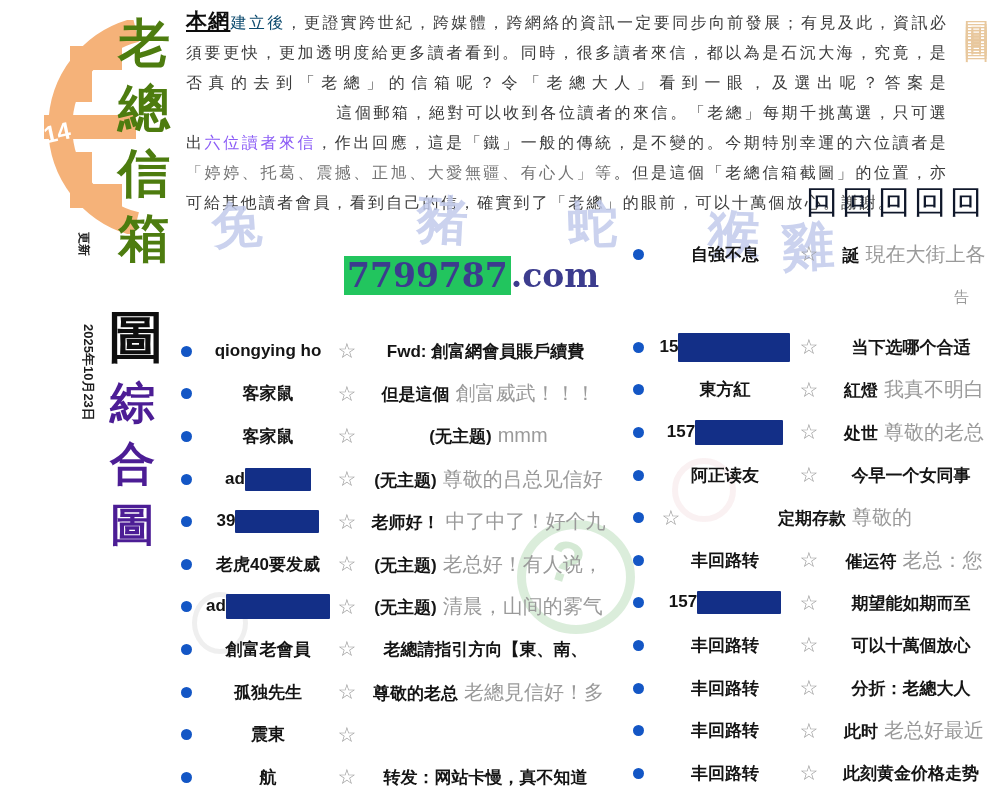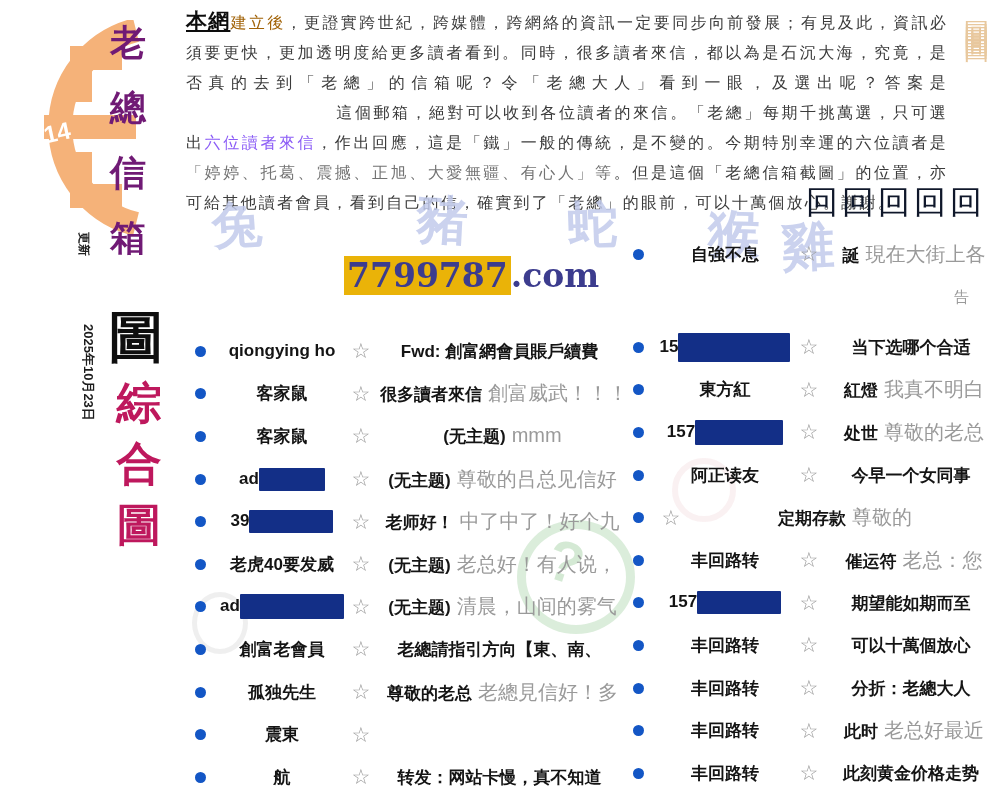"老總信箱" .title-v { color: #701a75 -> #4d7c0f; font-size: 36px -> 52px; text-align: left -> right }
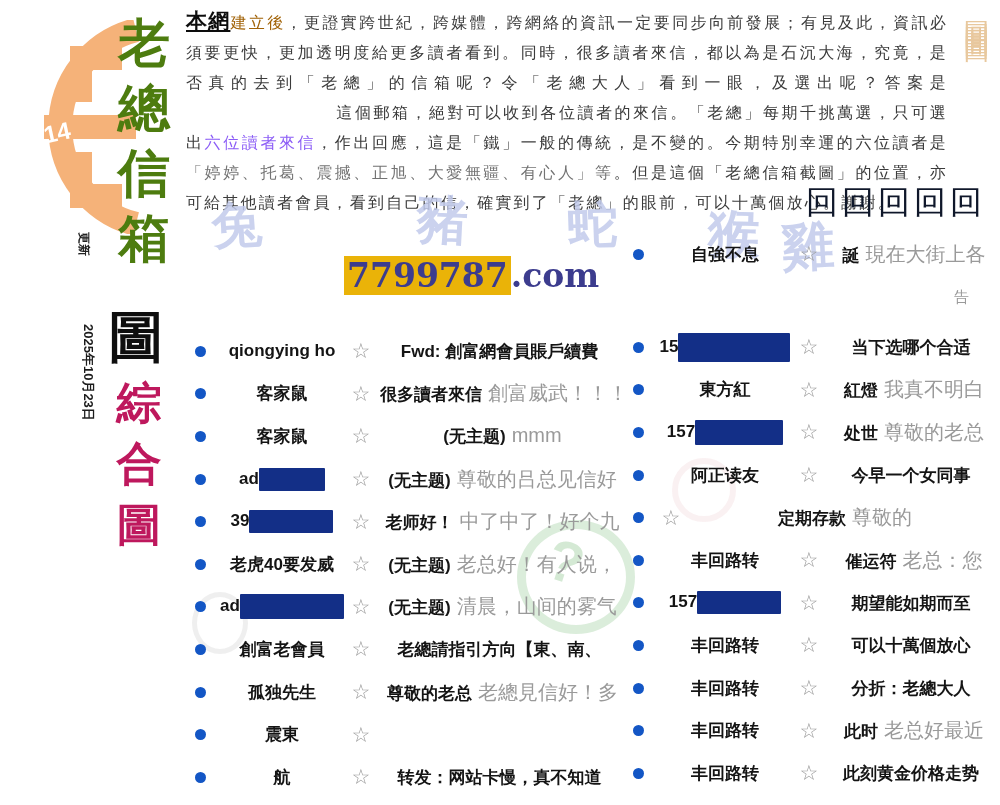"建立後" .intro .faded { color: #a16207 -> #0c4a6e }
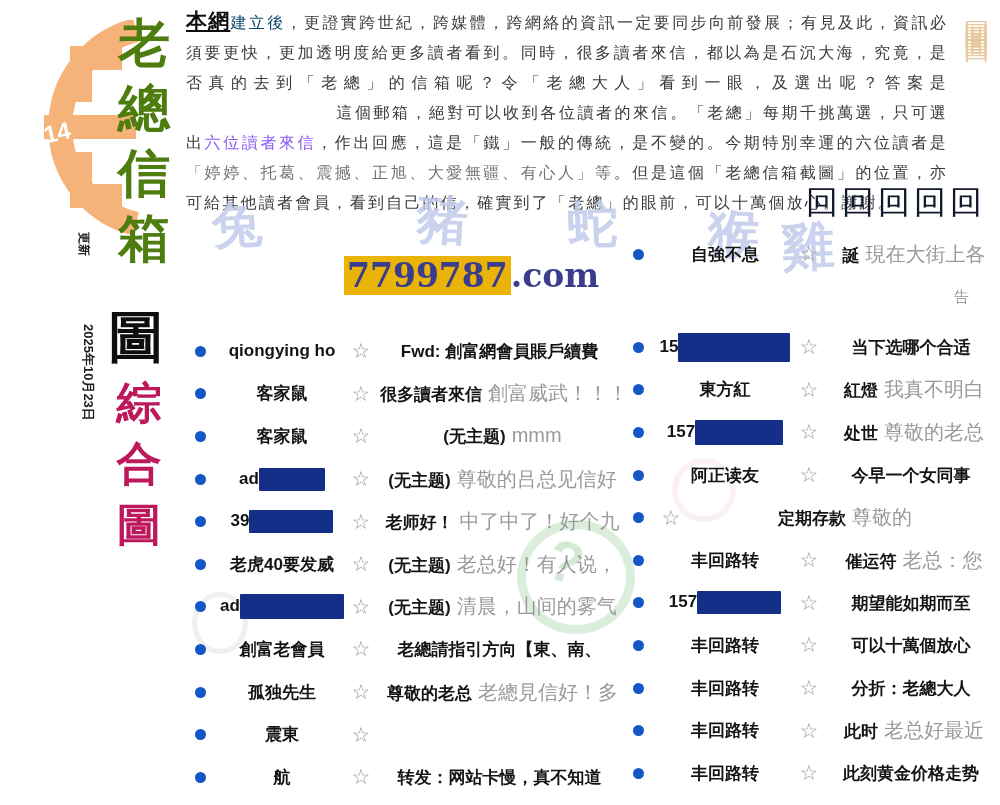"7799787" .site .num { background: #eab308 -> #22c55e }
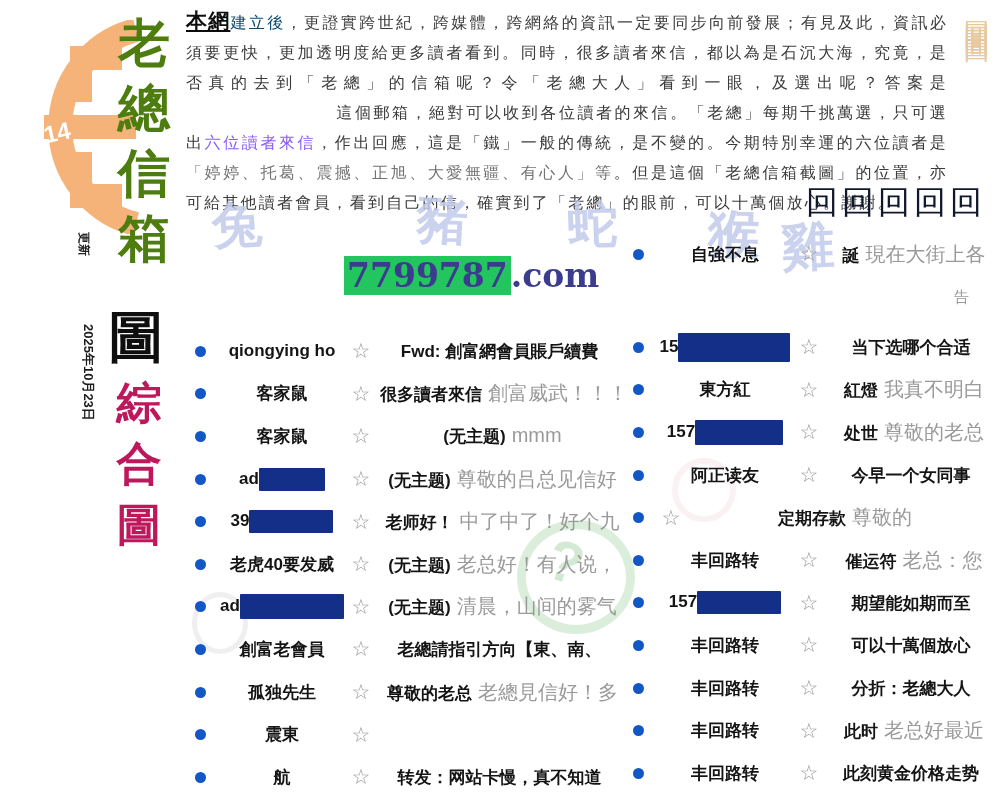"qiongying ho" .list-left { left: 195px -> 181px }
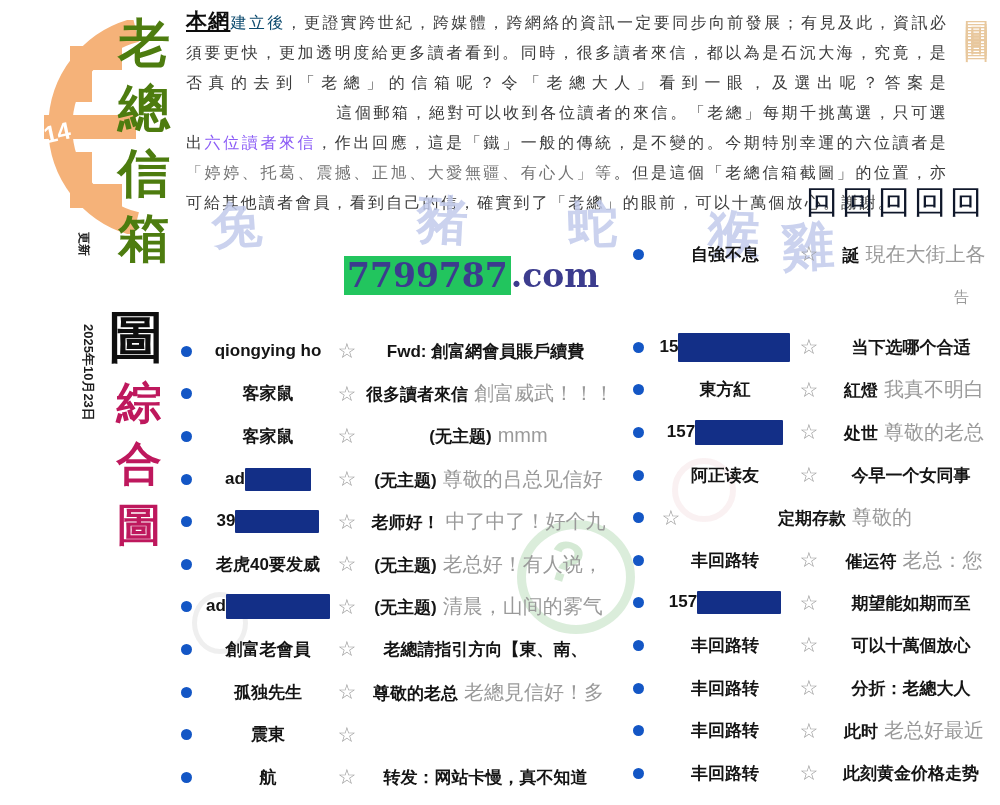"綜合圖" .zonghe { color: #be185d -> #4c1d95; text-align: center -> left }
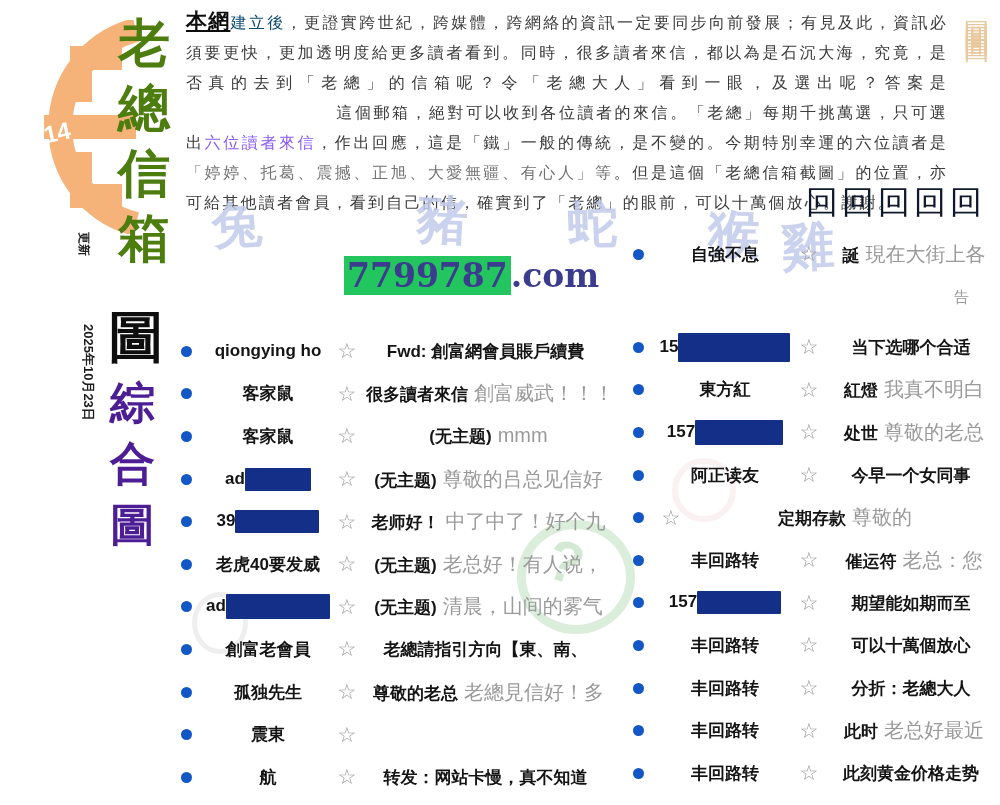"很多讀者來信" b { text: 很多讀者來信 -> 但是這個 }
